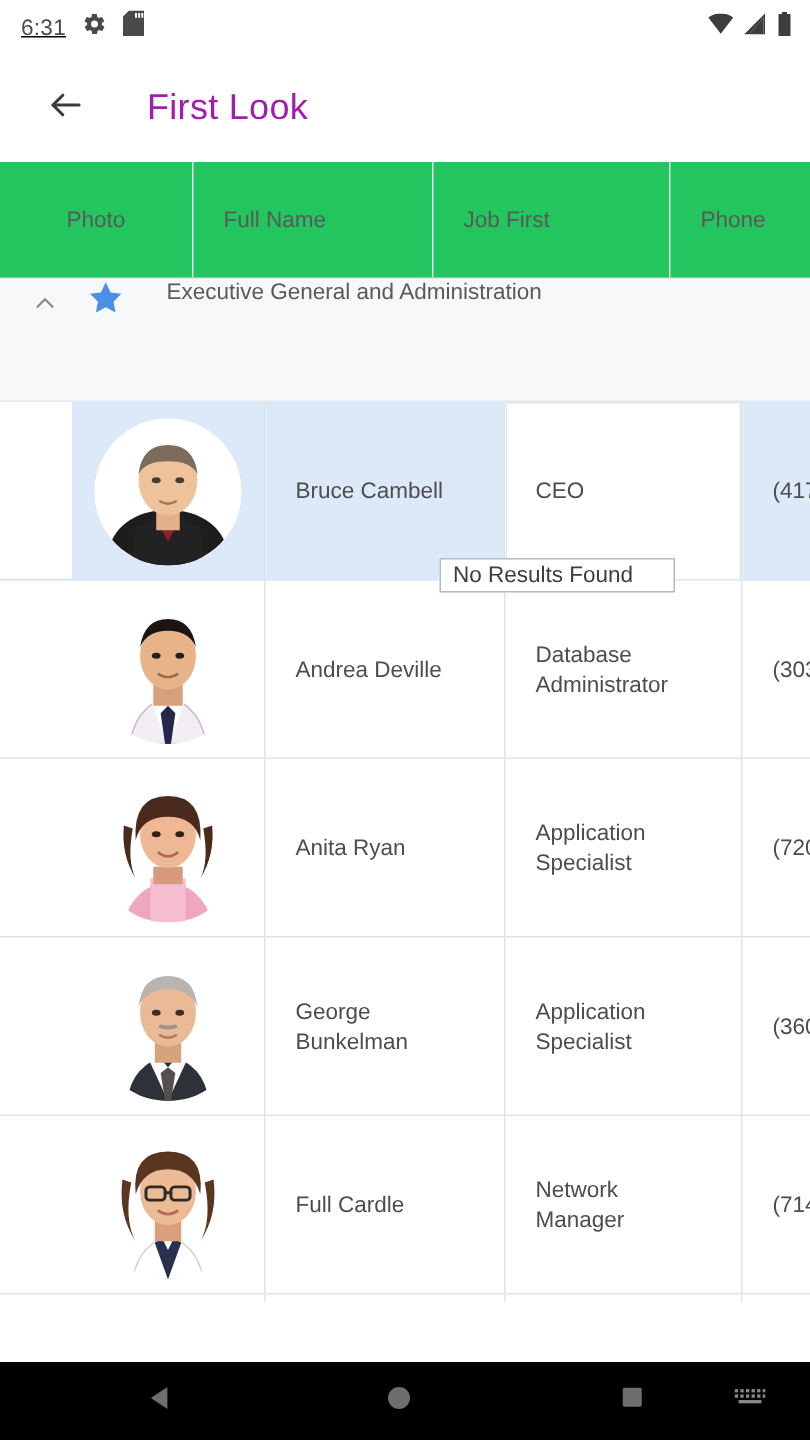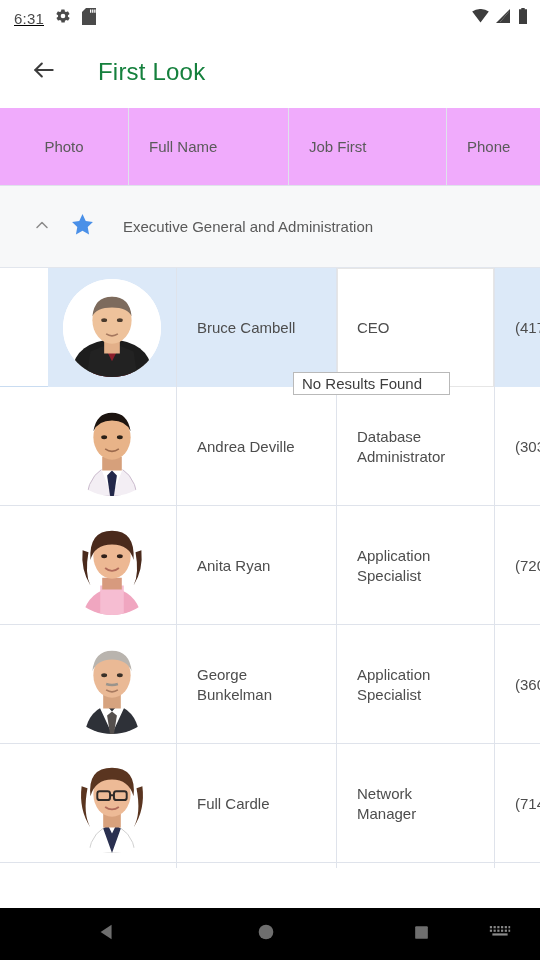"First Look" .appbar-title { color: #15803d -> #a21caf }
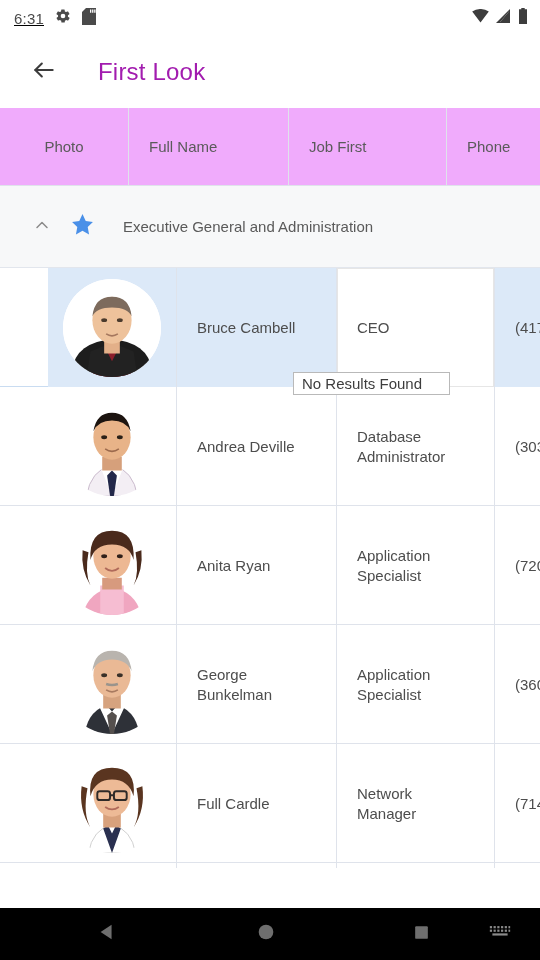"Photo" .header-row { background: #f0abfc -> #22c55e }
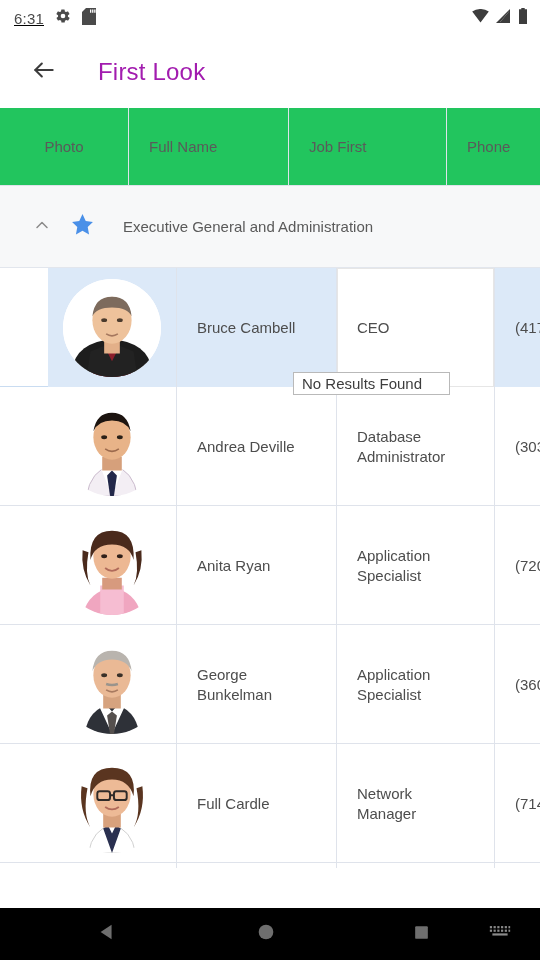"Executive General and Administration" .group-row { align-items: center -> flex-start; padding-left: 24px -> 12px }
